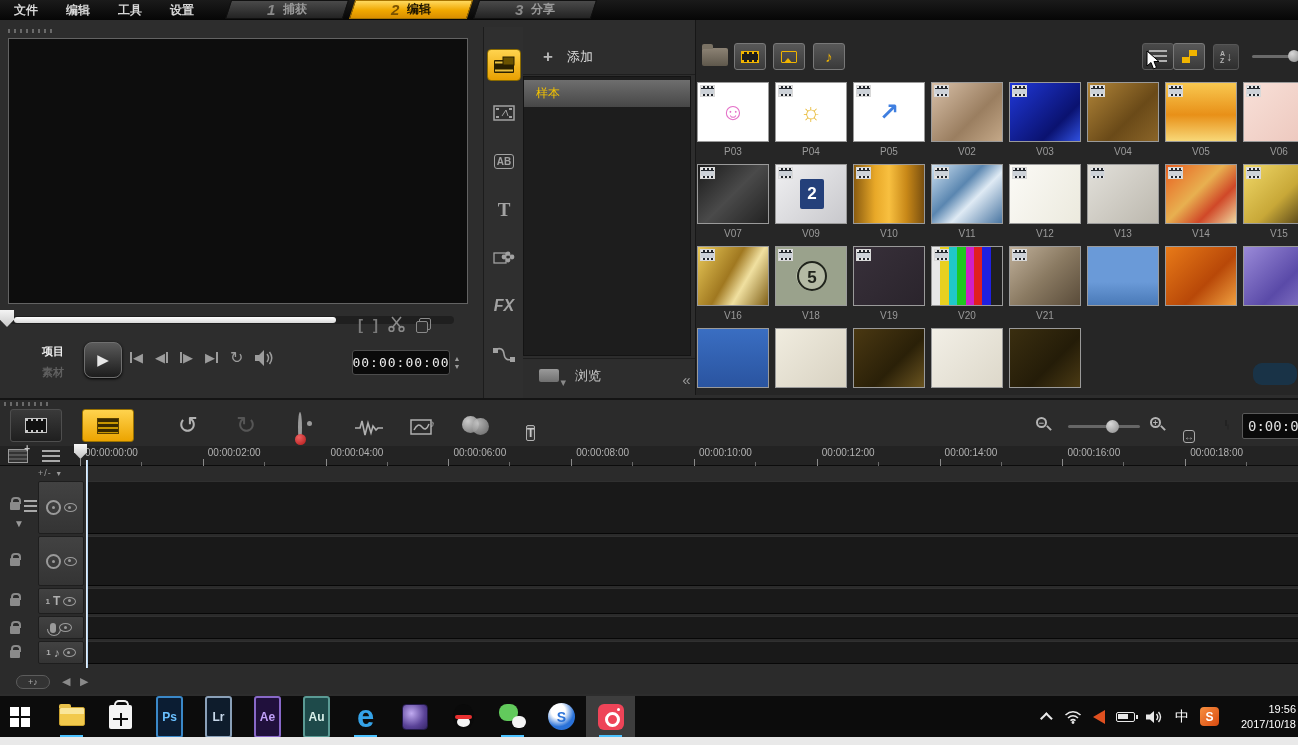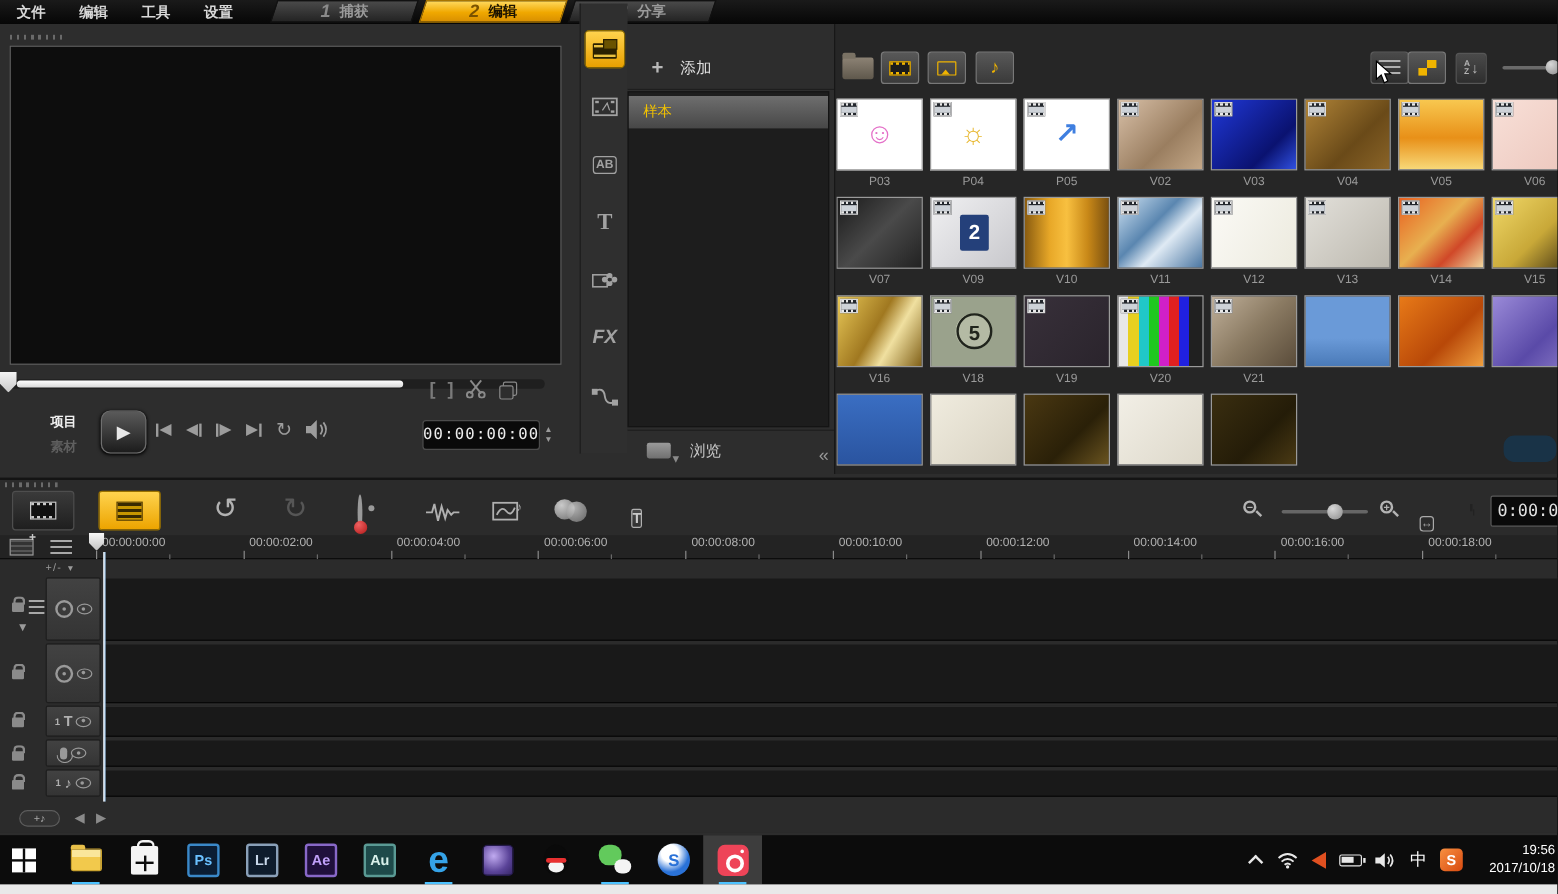"AB" .rail { top: 3px -> 27px }
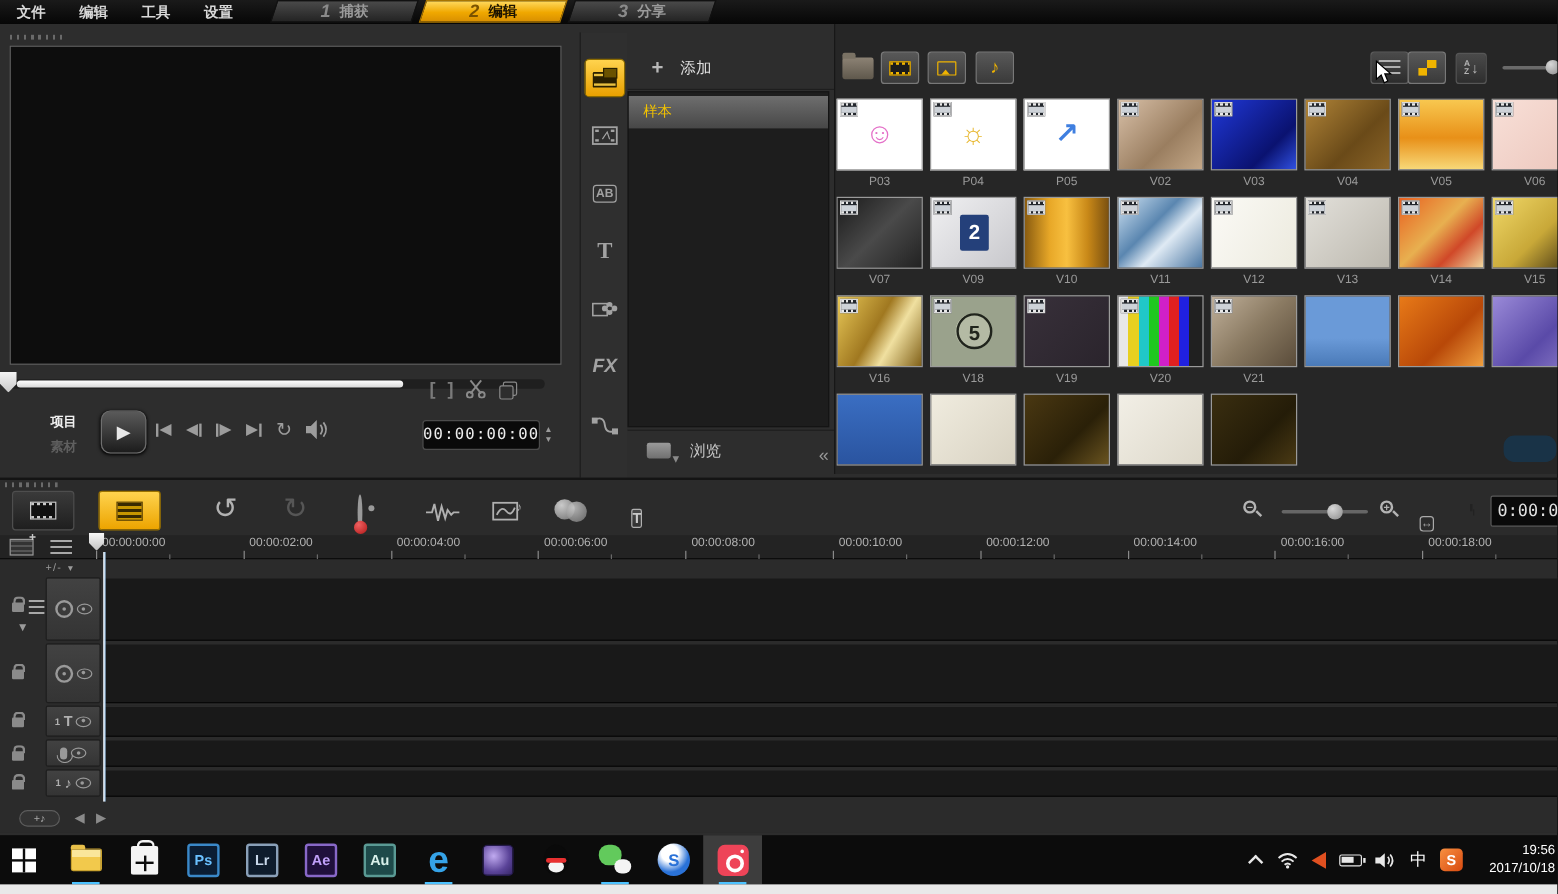"Ps" .app-adobe { height: 28px -> 42px }
